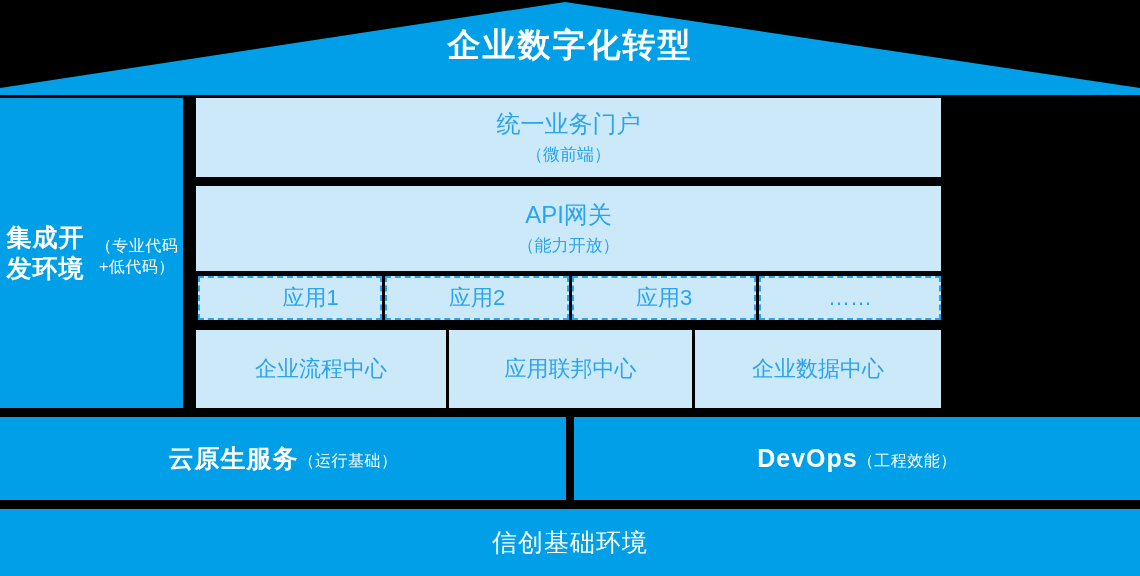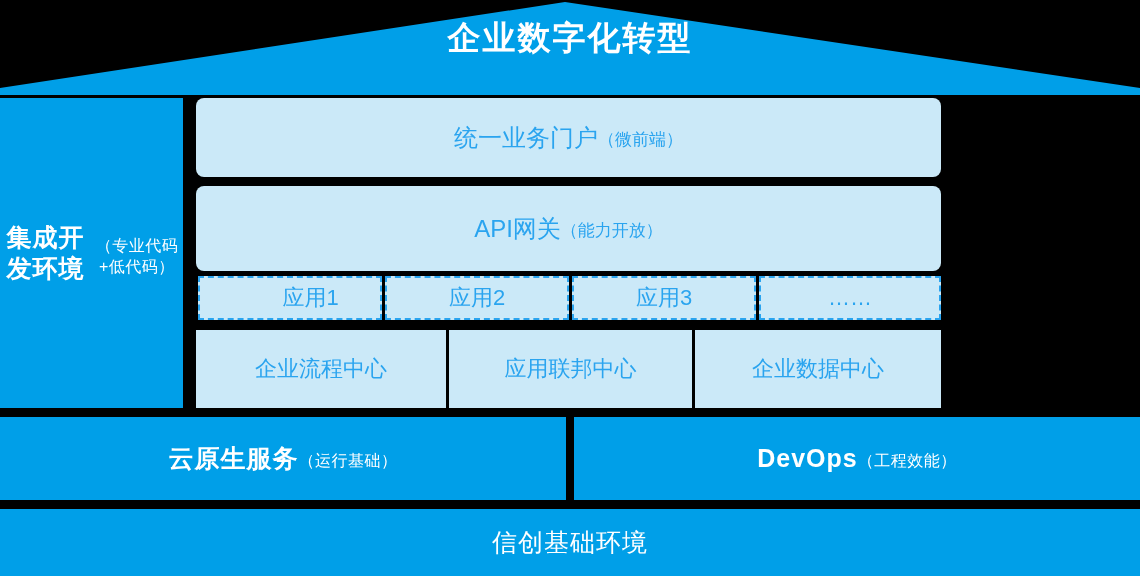"企业数字化转型" .roof-title { top: 16px -> 23px }
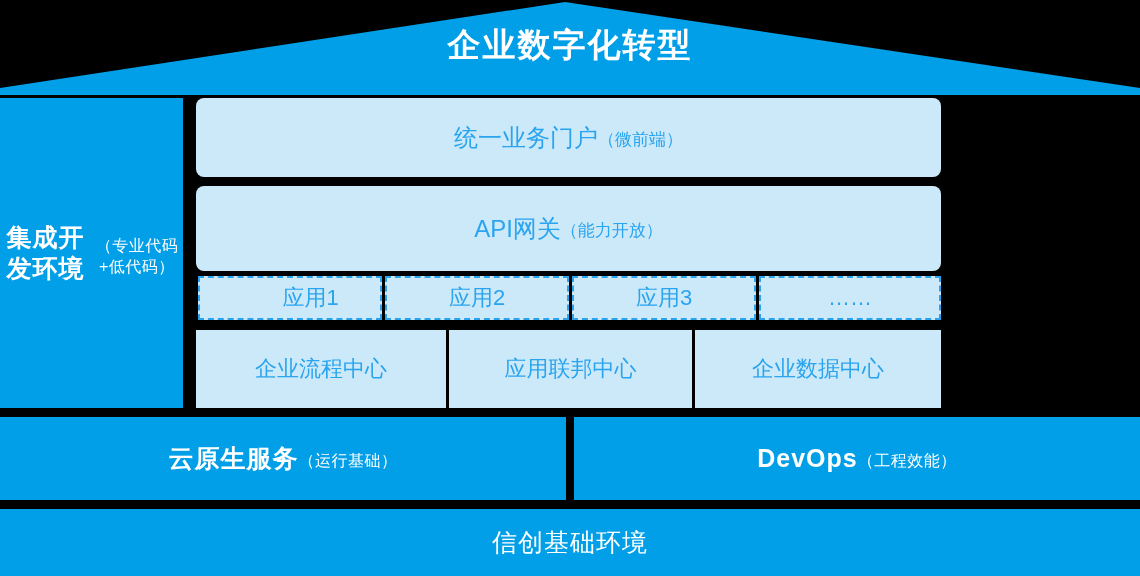"统一业务门户" .lightbox { border-radius: 8px -> none; flex-direction: row -> column }
